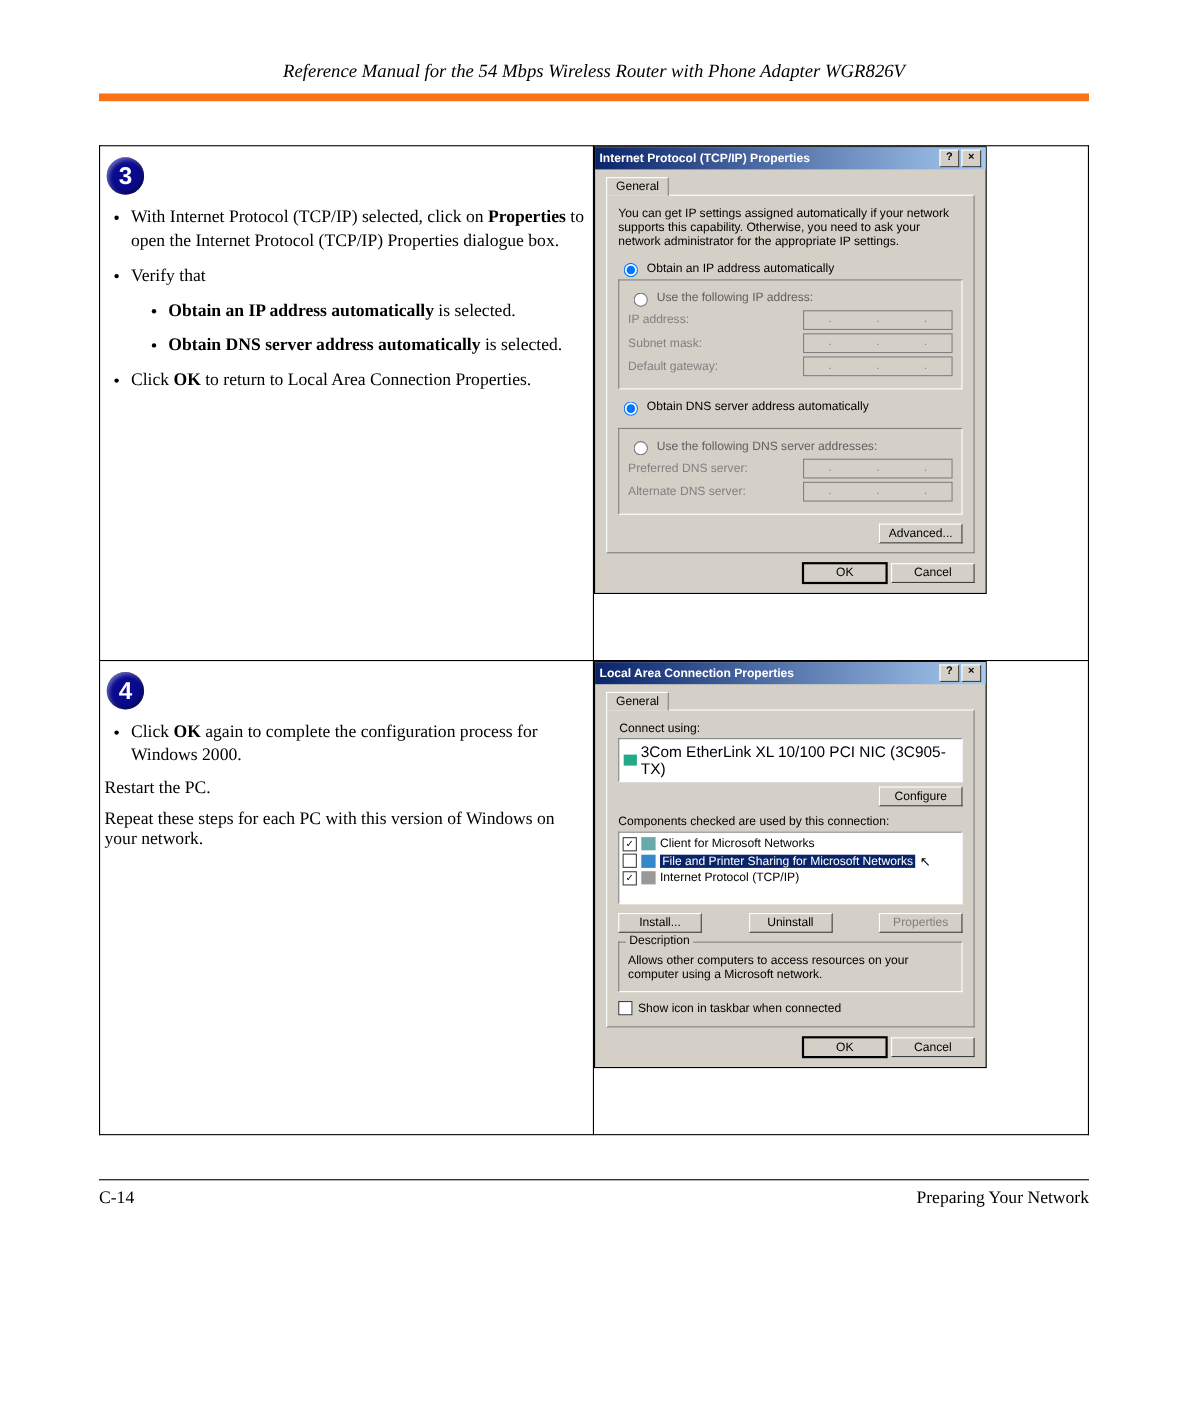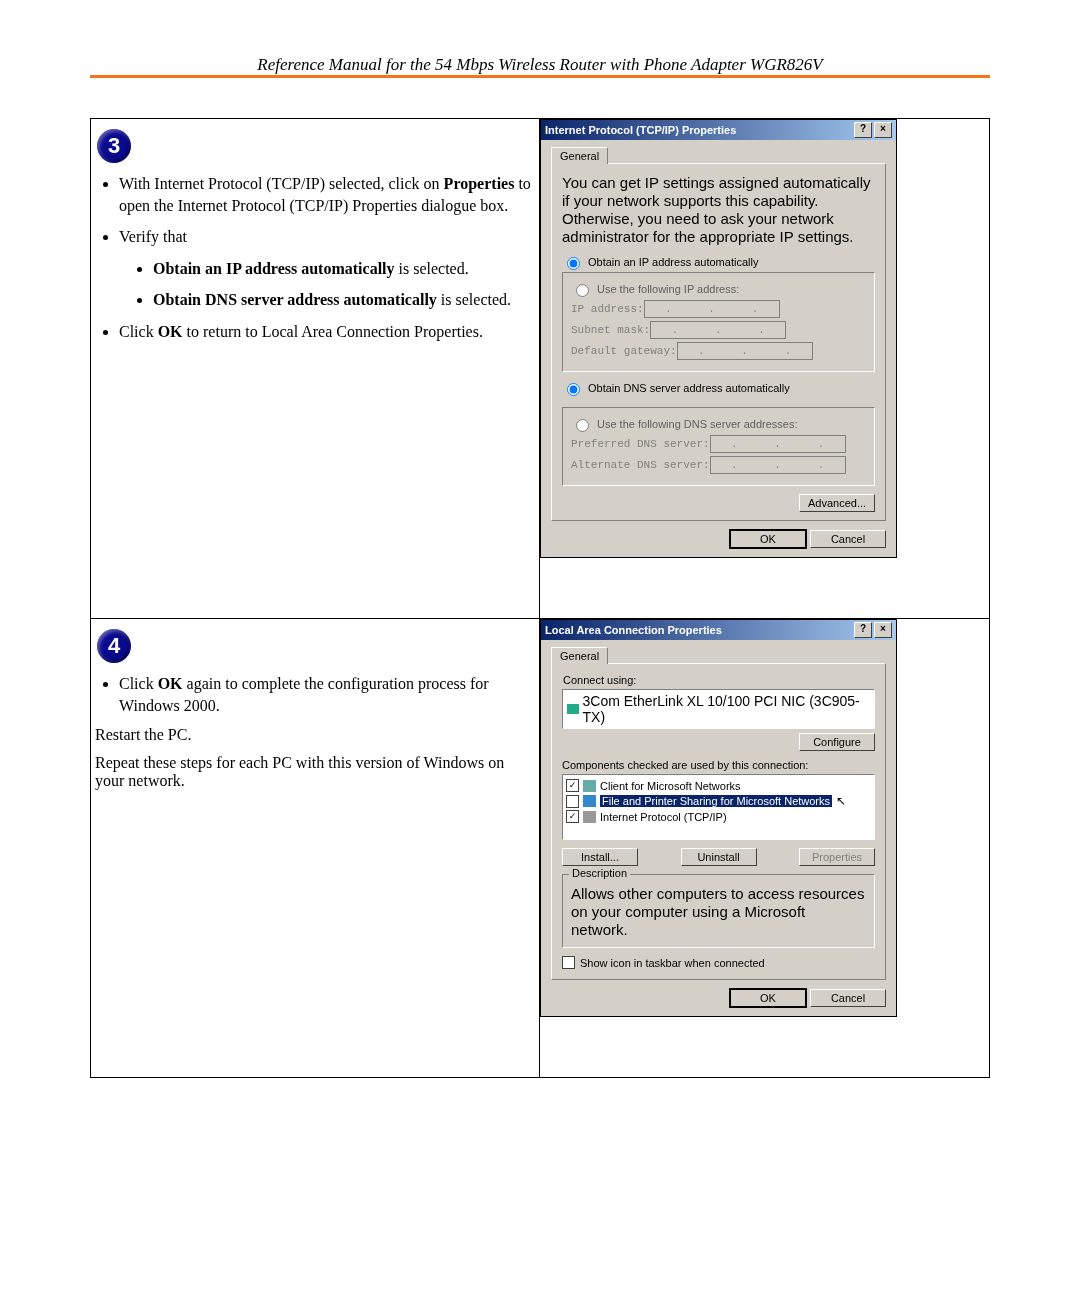"Reference Manual for the 54" .doc-header { border-bottom: 3px solid #f97316 -> 7px solid #f97316; padding-bottom: none -> 10px }
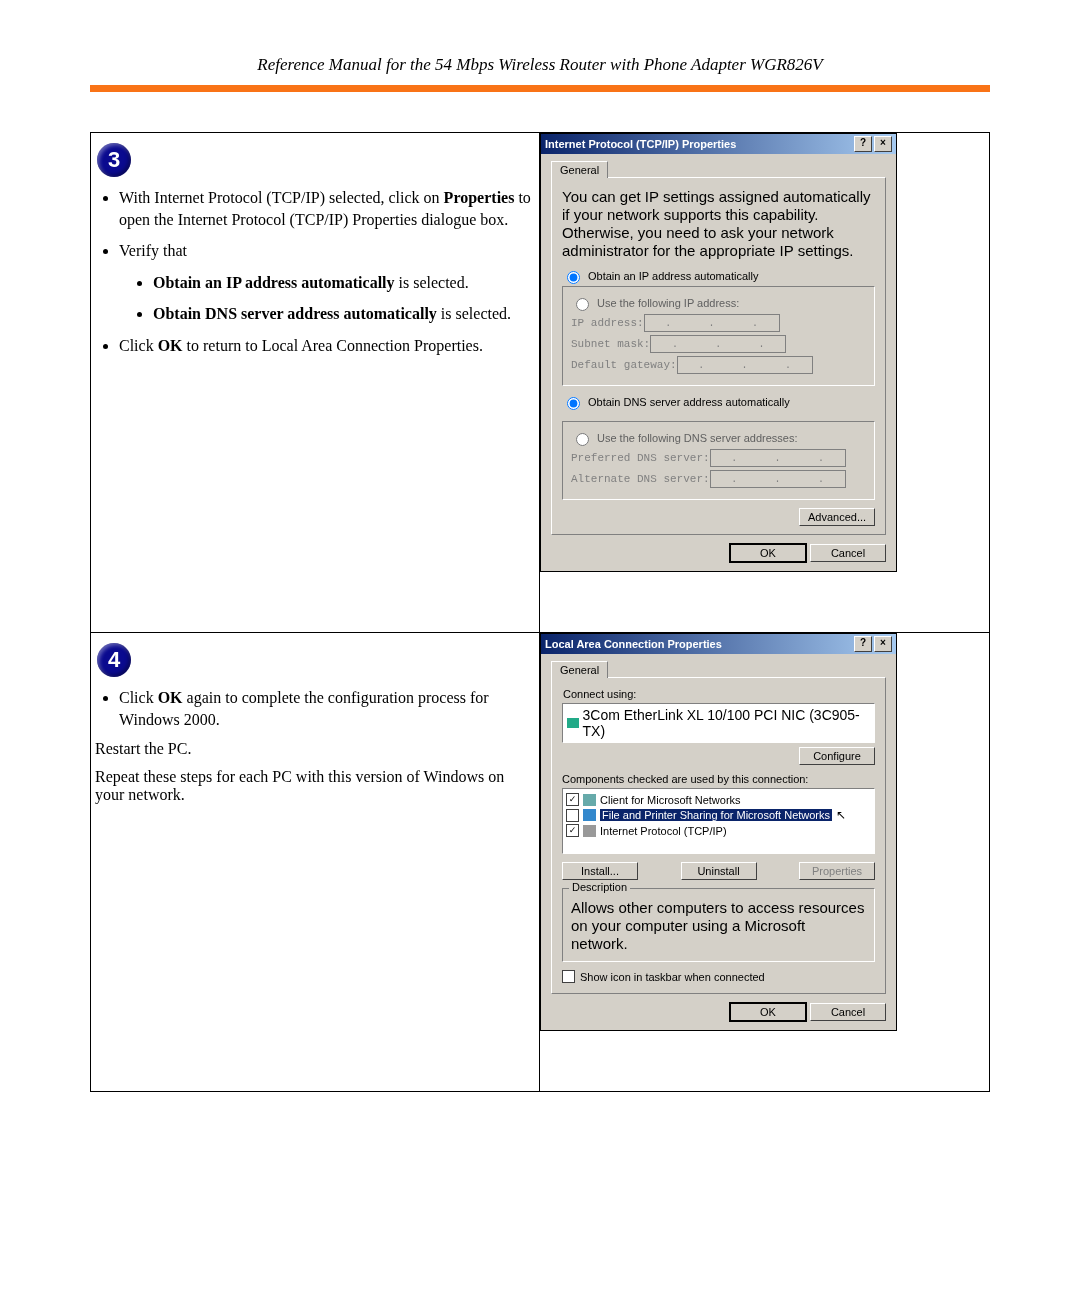"You can get IP settings" .desc-text { font-size: 15px -> 11px }
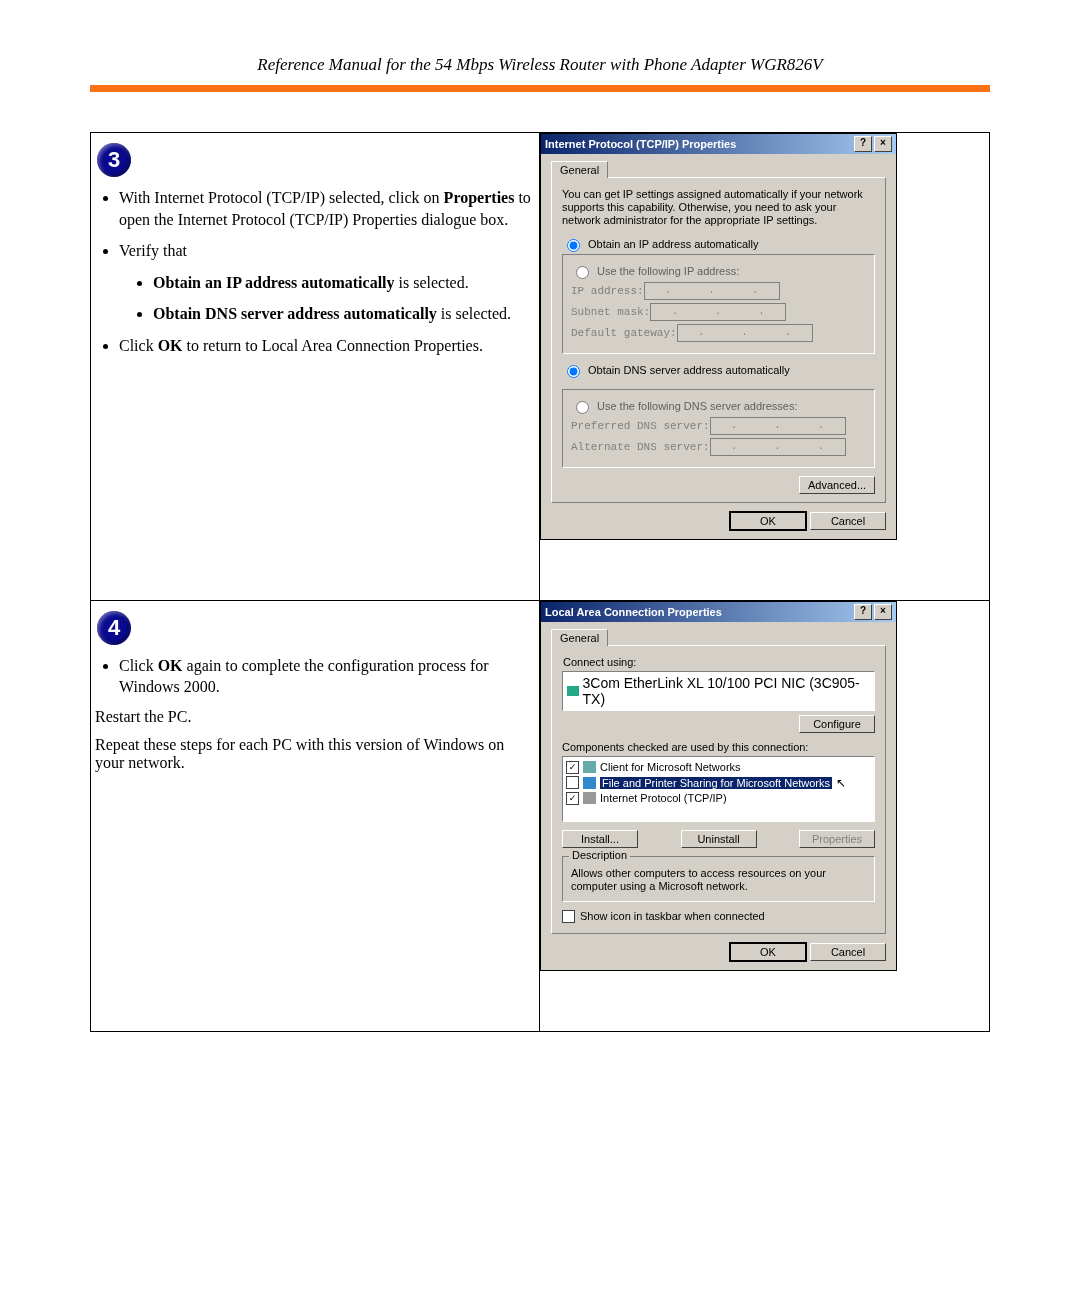"IP address:" .field-row { font-family: Liberation Mono, monospace -> none; justify-content: none -> space-between }
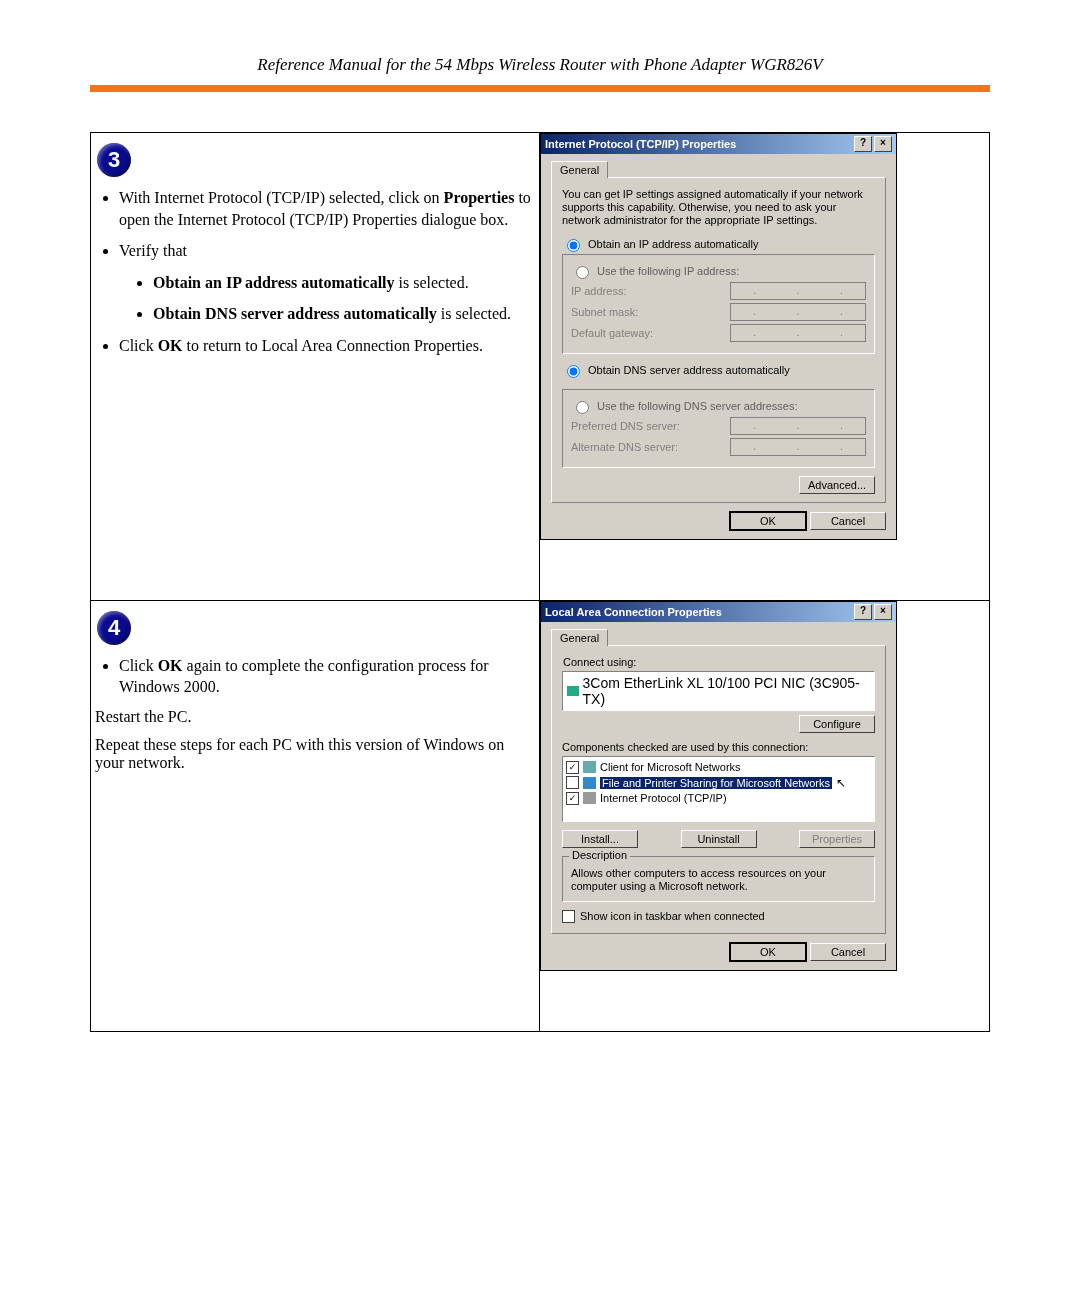"Show icon in taskbar when" div.chk-row { align-items: none -> flex-end }
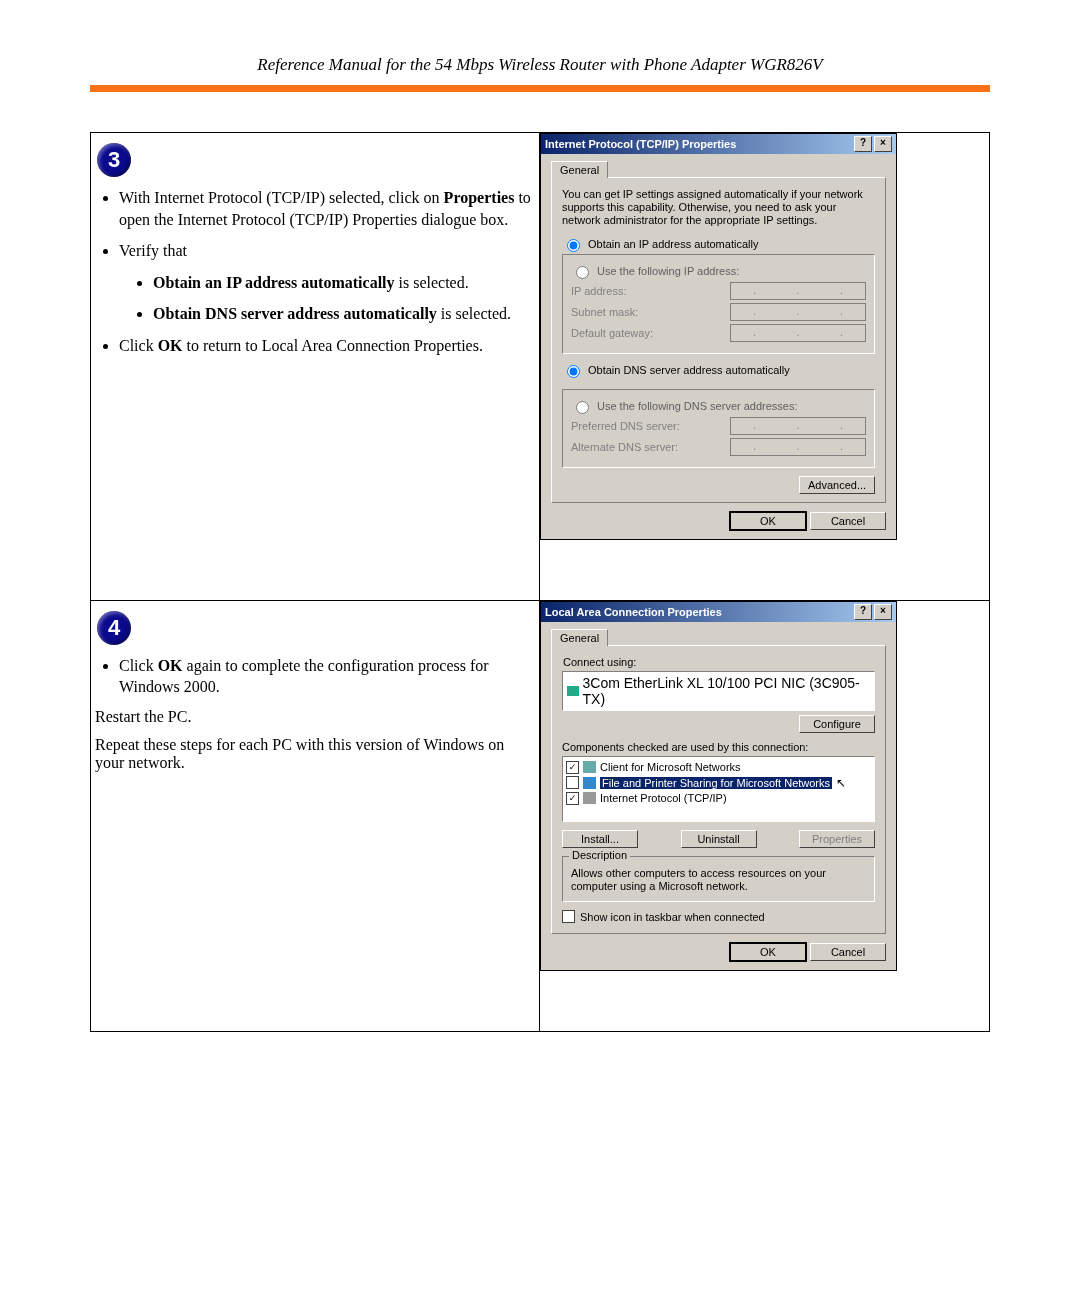"C-14" div.doc-footer { html: none -> <div> <span>C-14</span> <span>Preparing Your Network</span> </div> }
